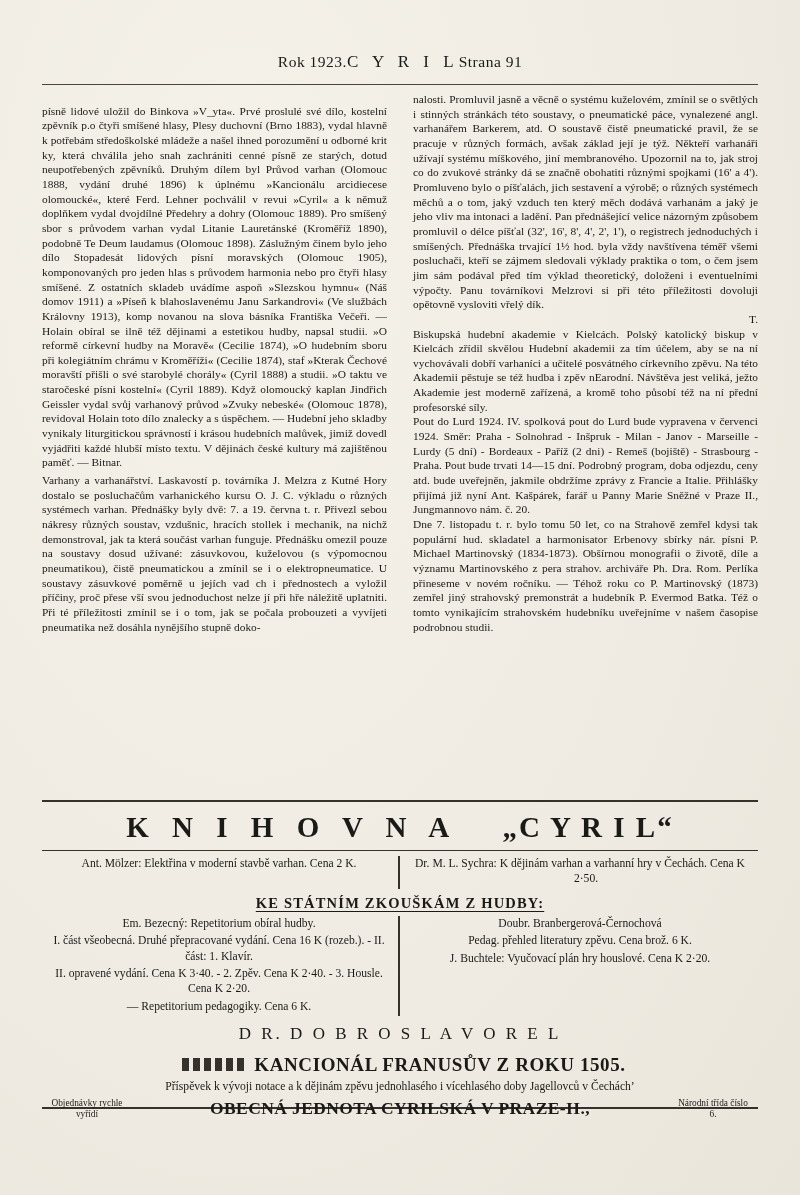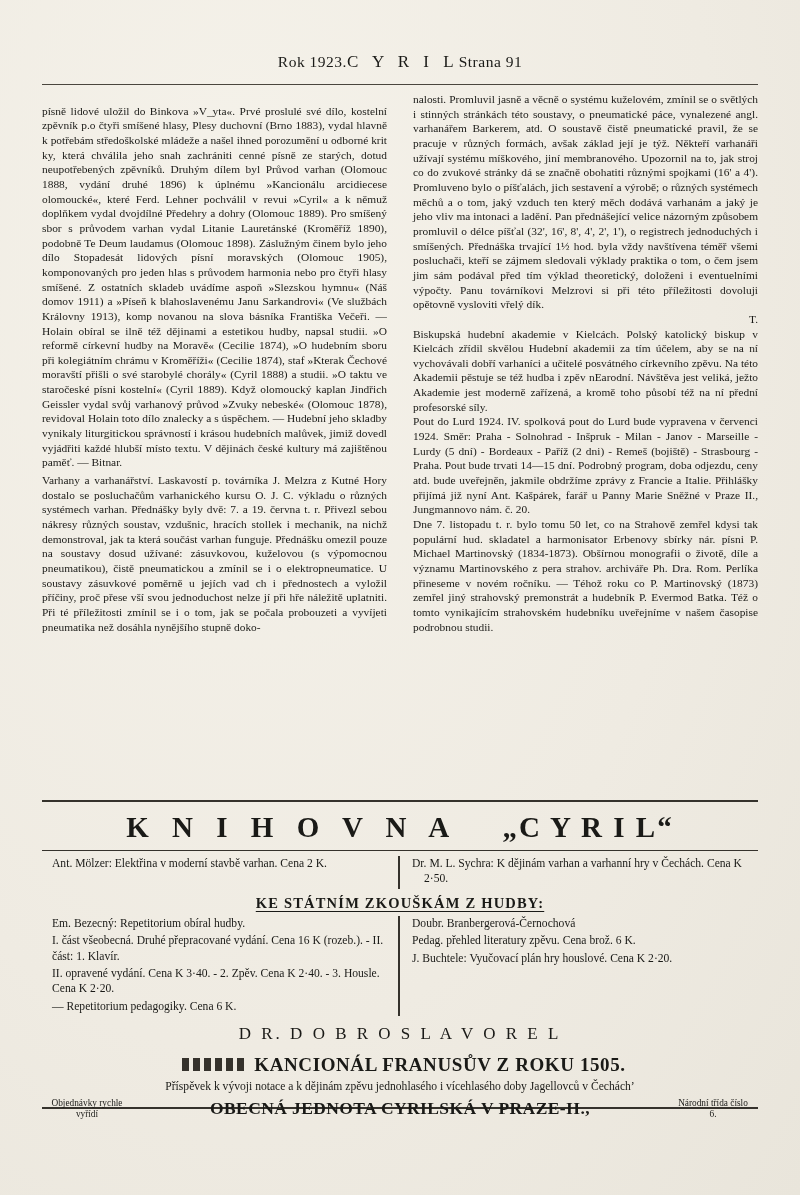"Ant. Mölzer: Elektřina v moderní" .adcols { text-align: none -> center }
